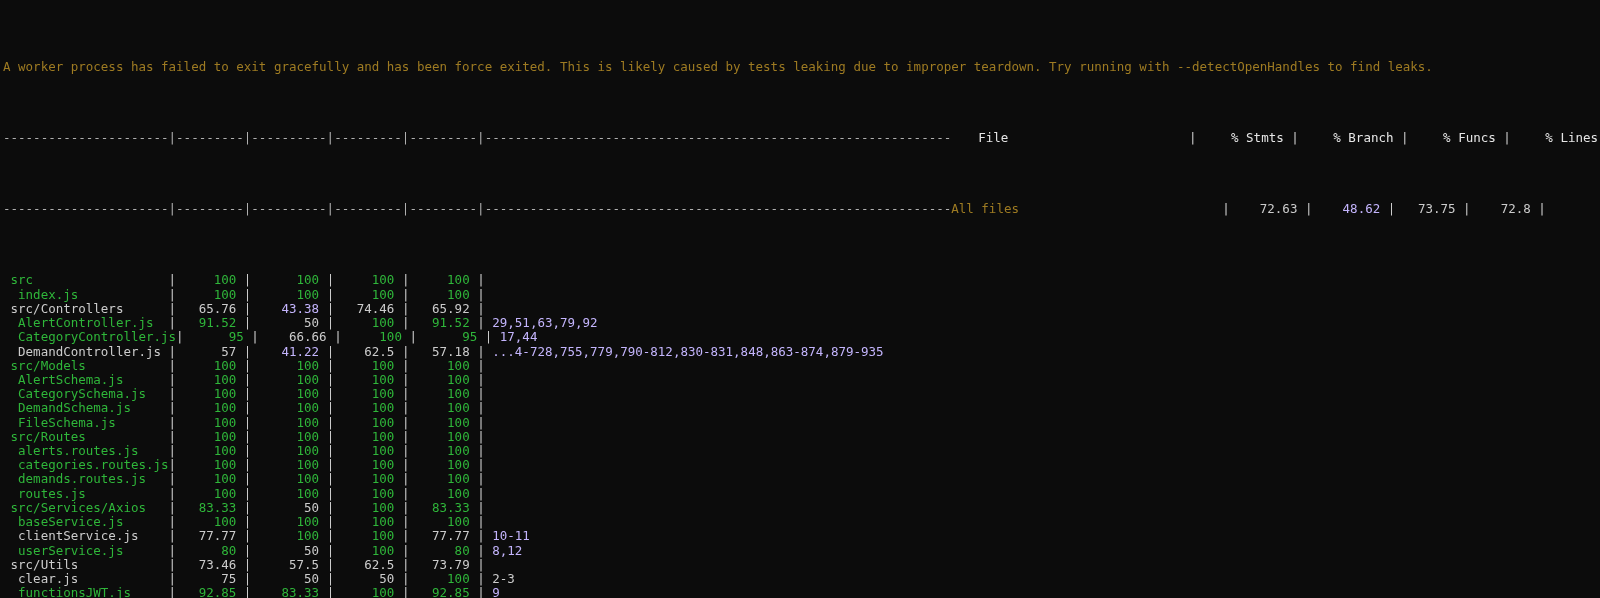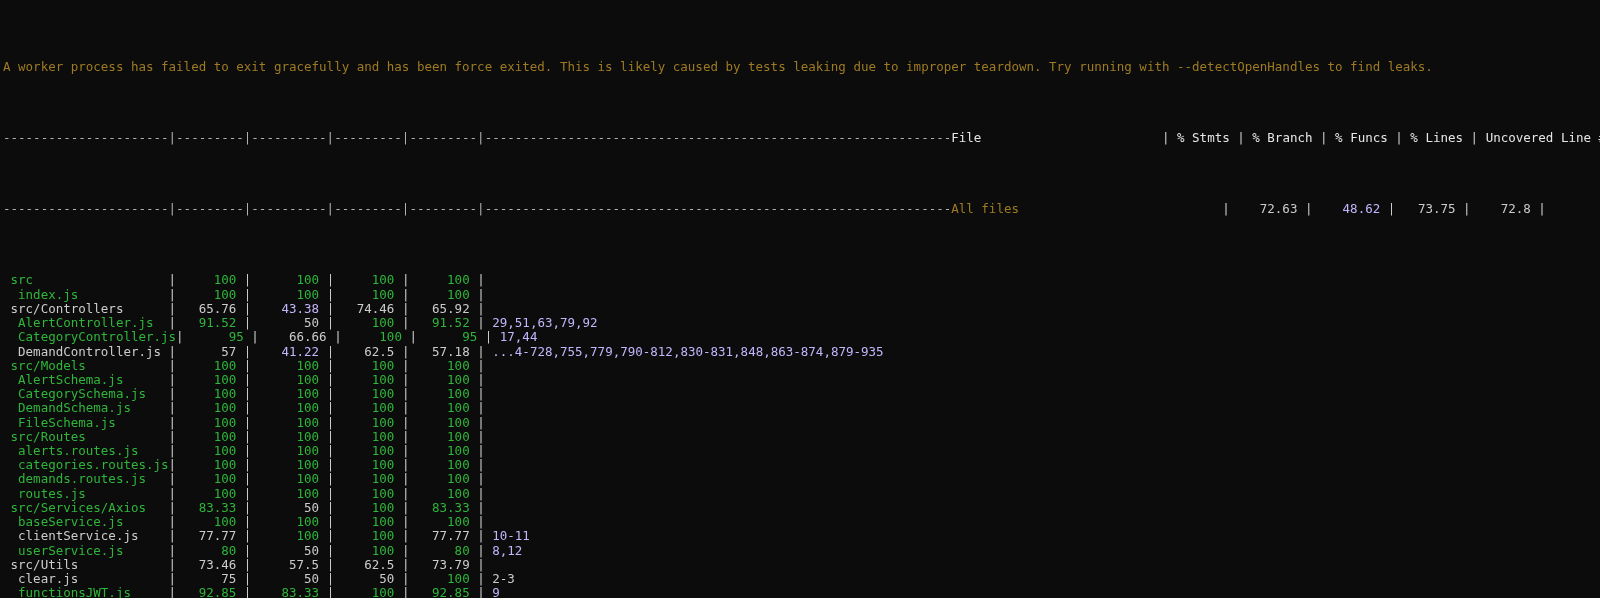"File" .c-boldwhite { margin-left: none -> 27px }
